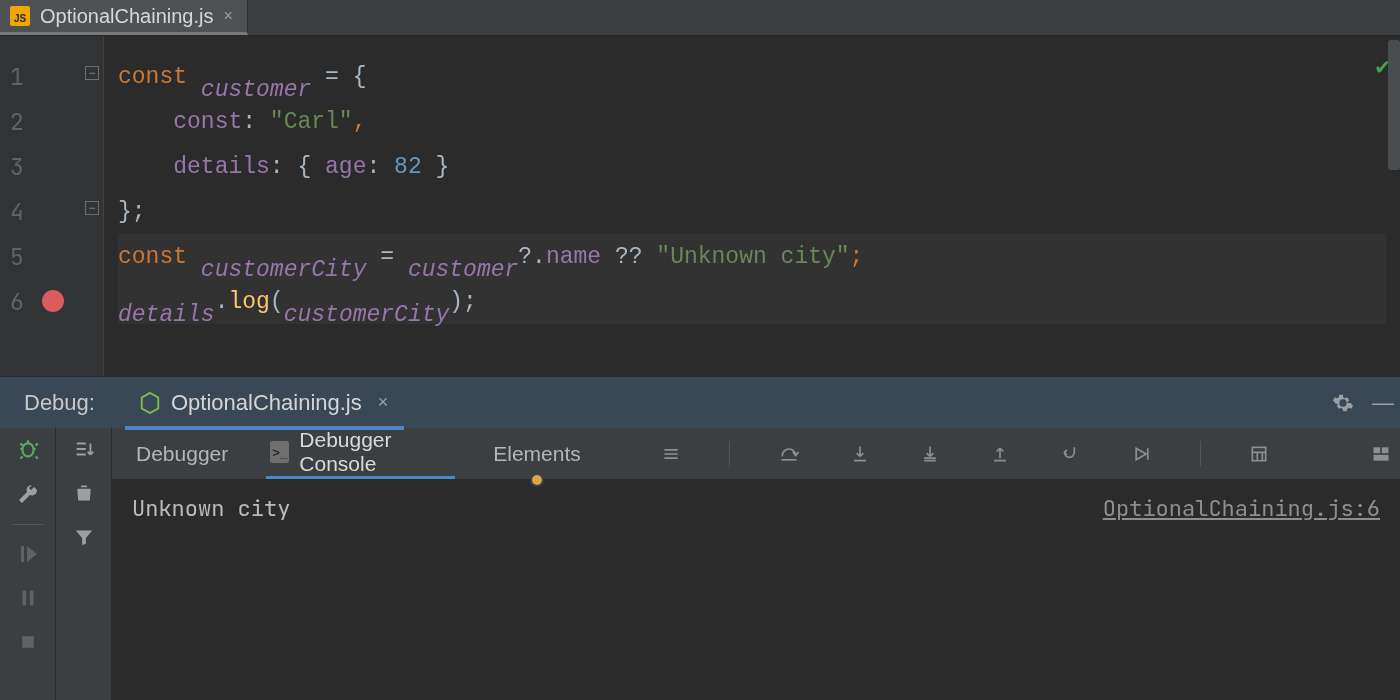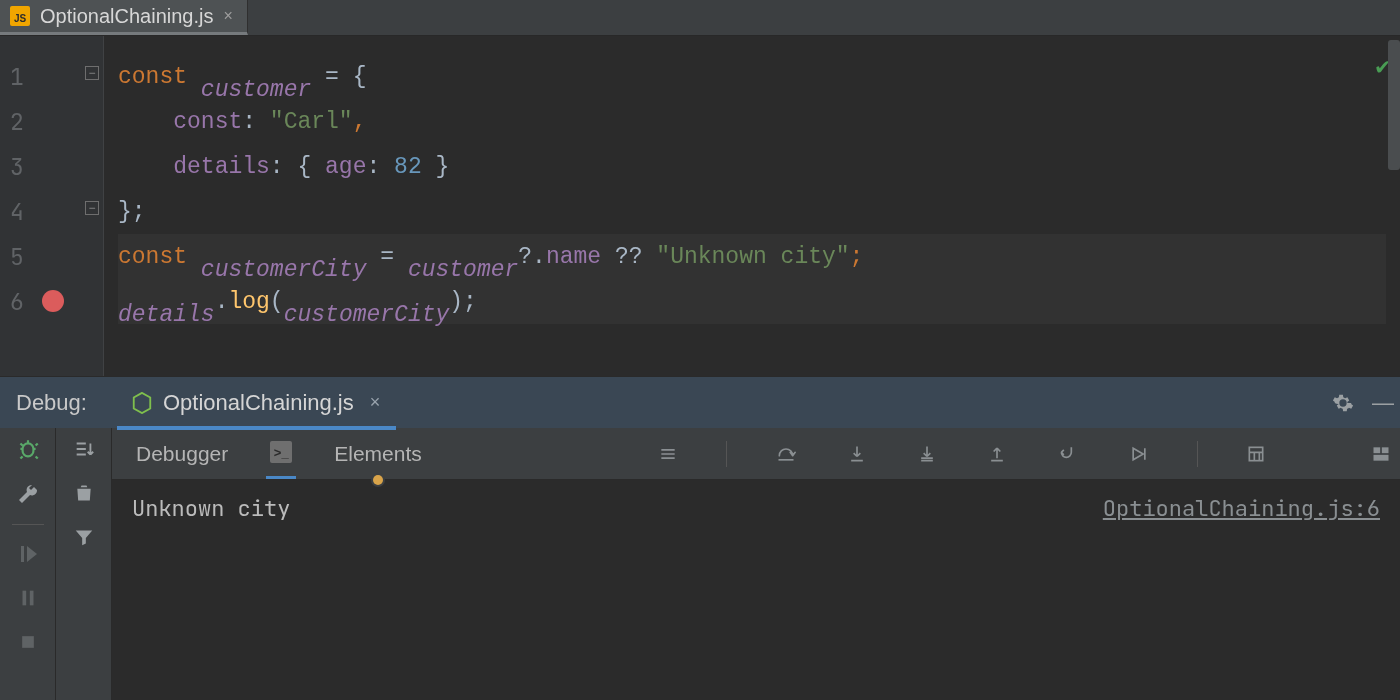"Debug:" .debug-header { padding-left: 14px -> 22px }
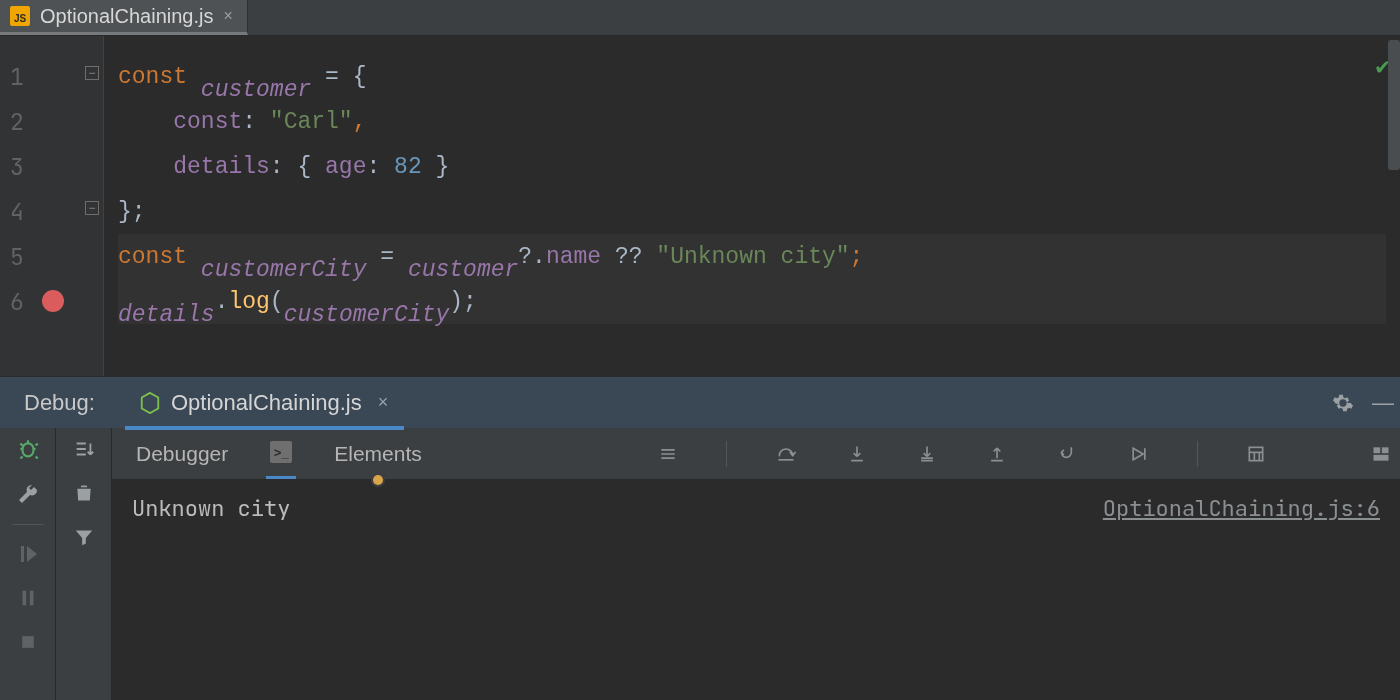"Debugger Console" span { html: none -> <span>Debugger Console</span> }
